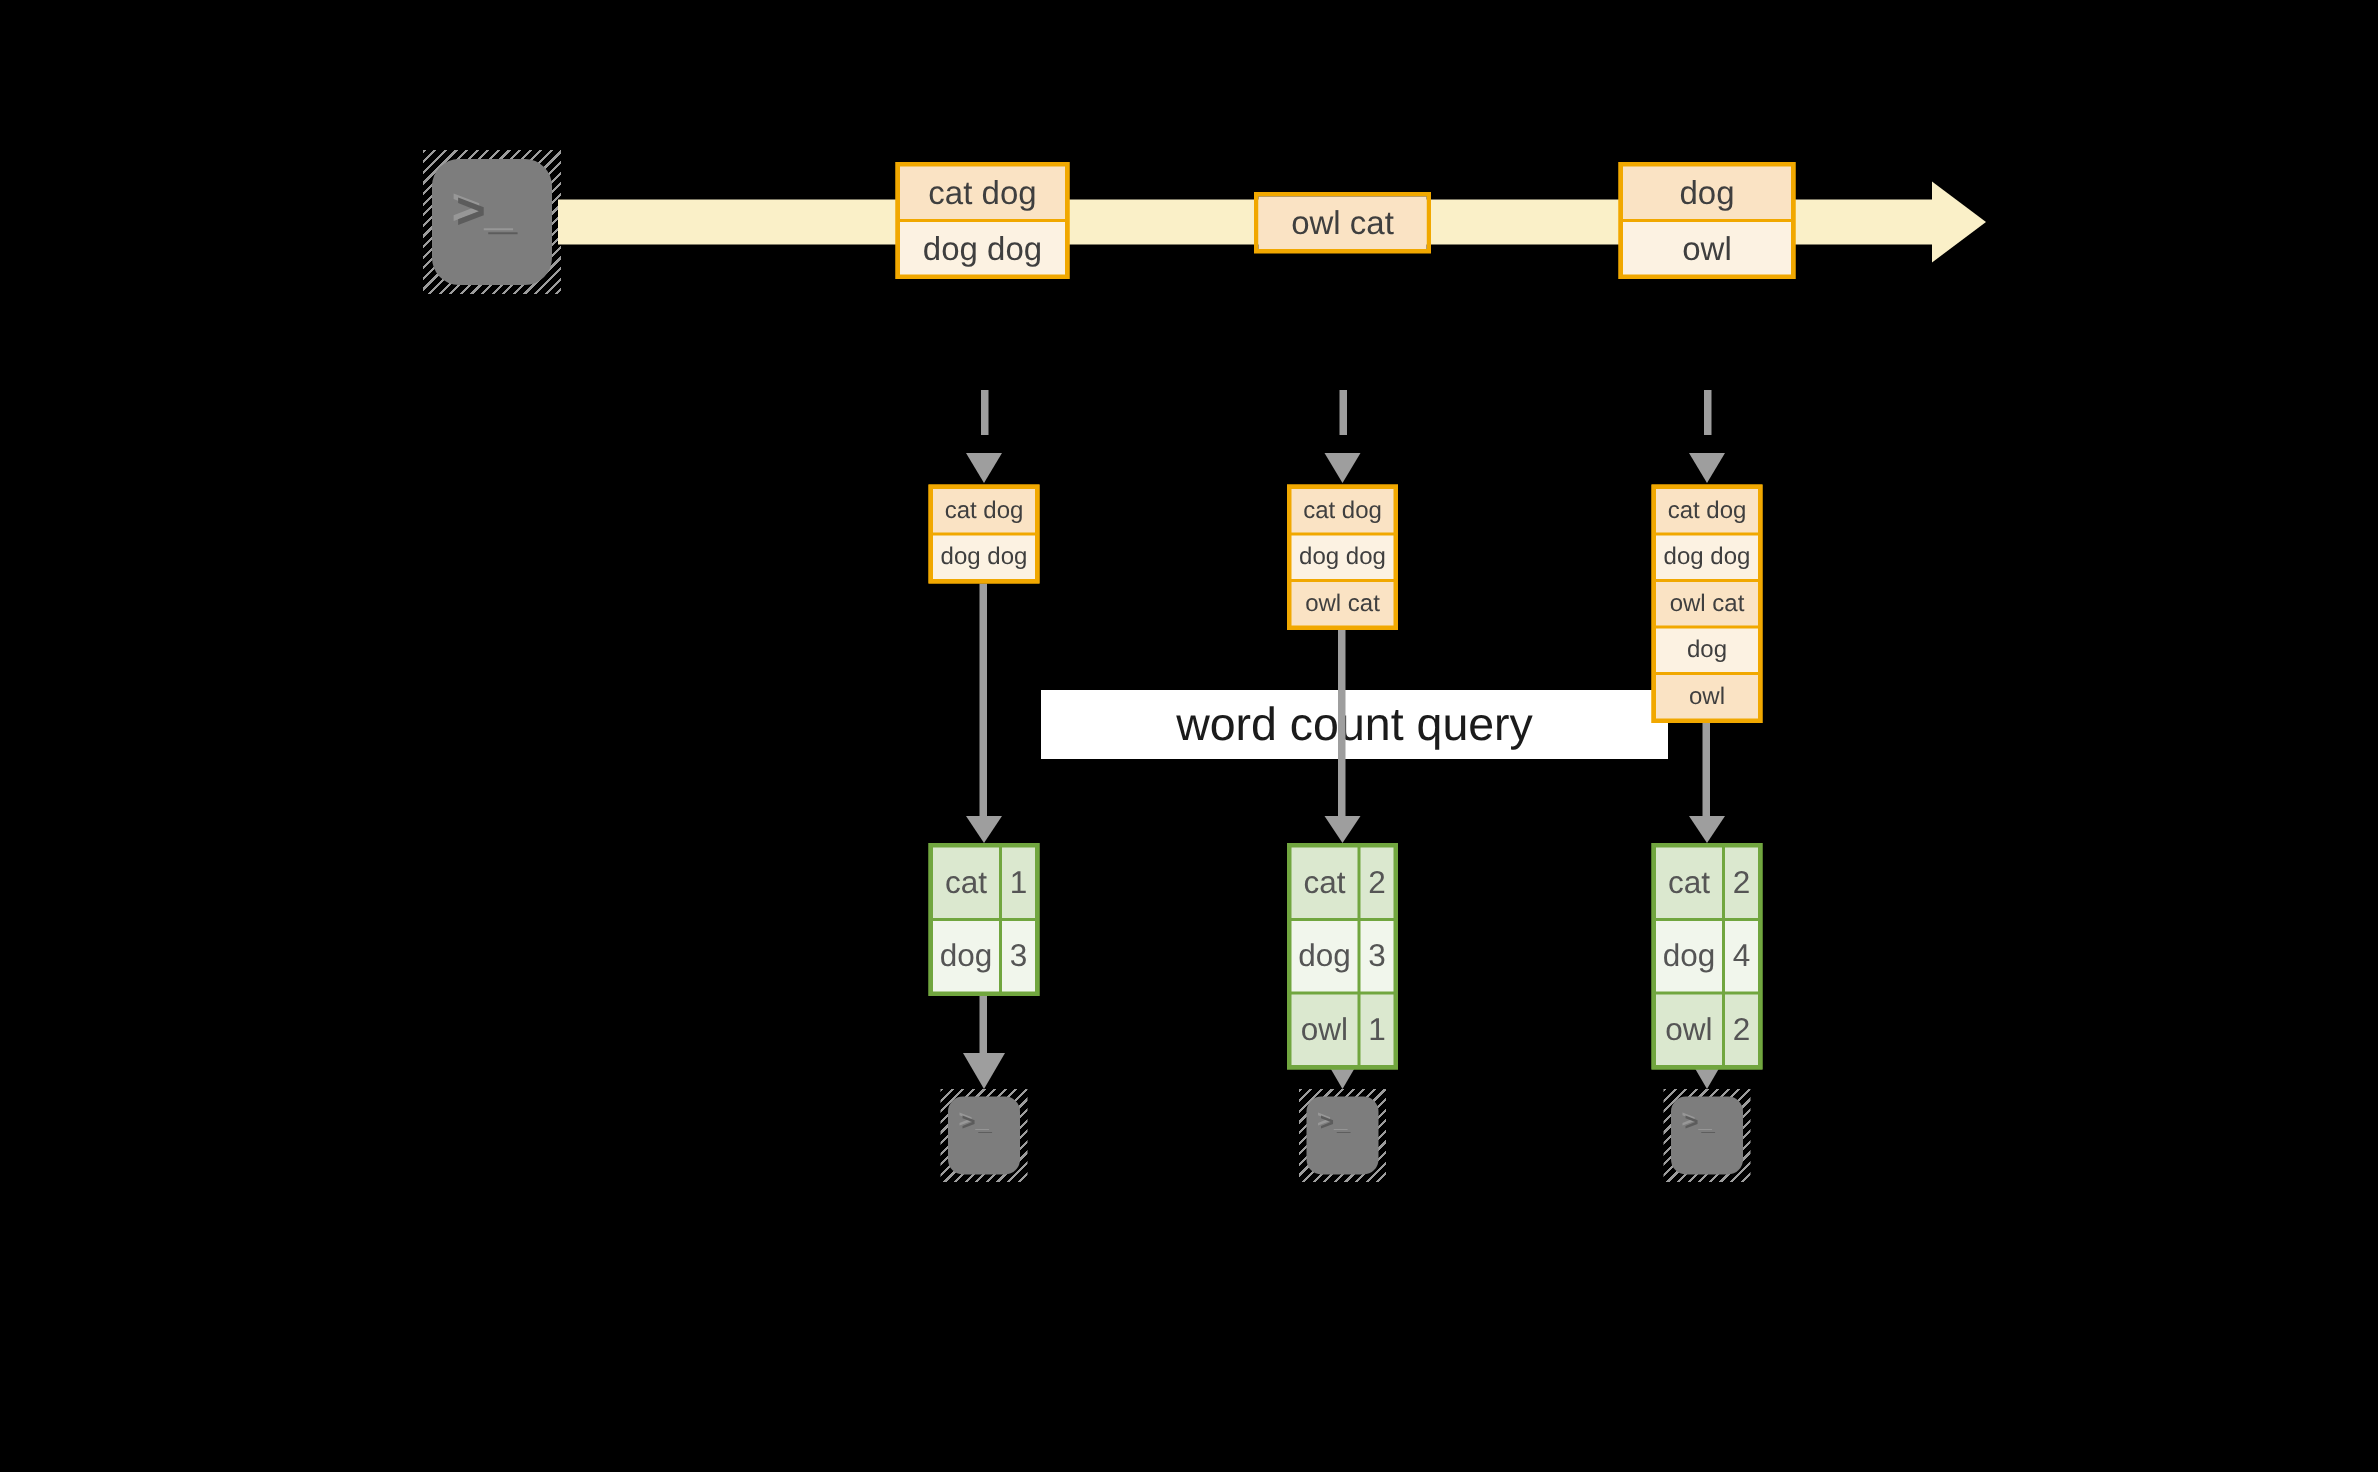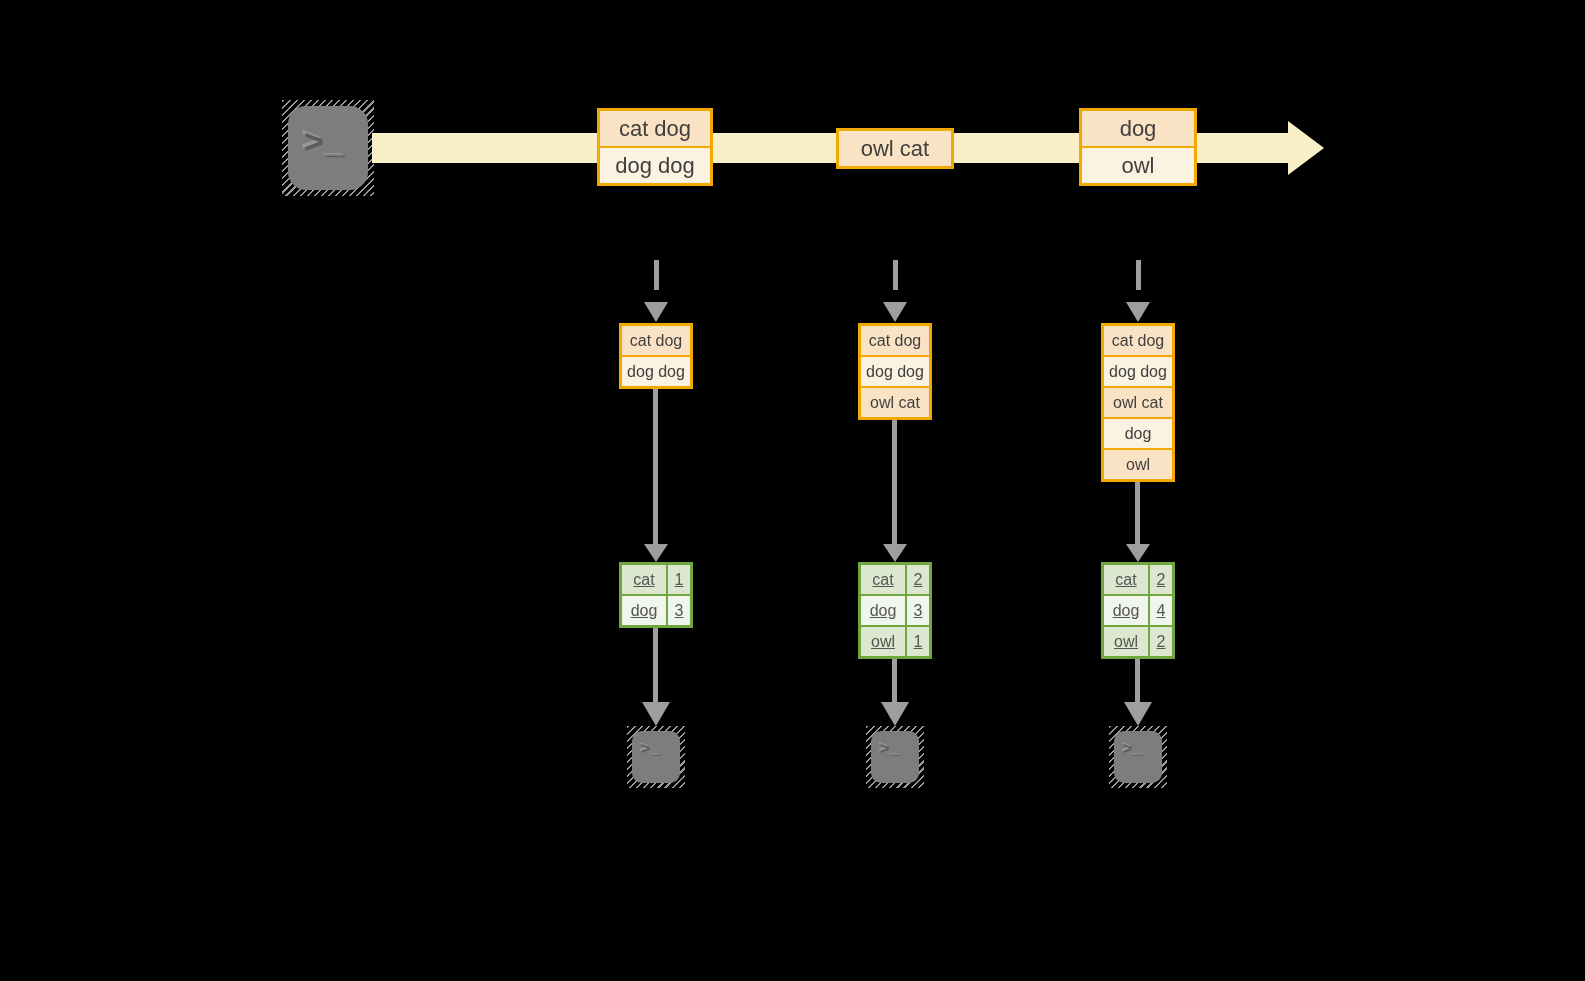"word count query" div.label { html: none -> <div>word count query</div> }
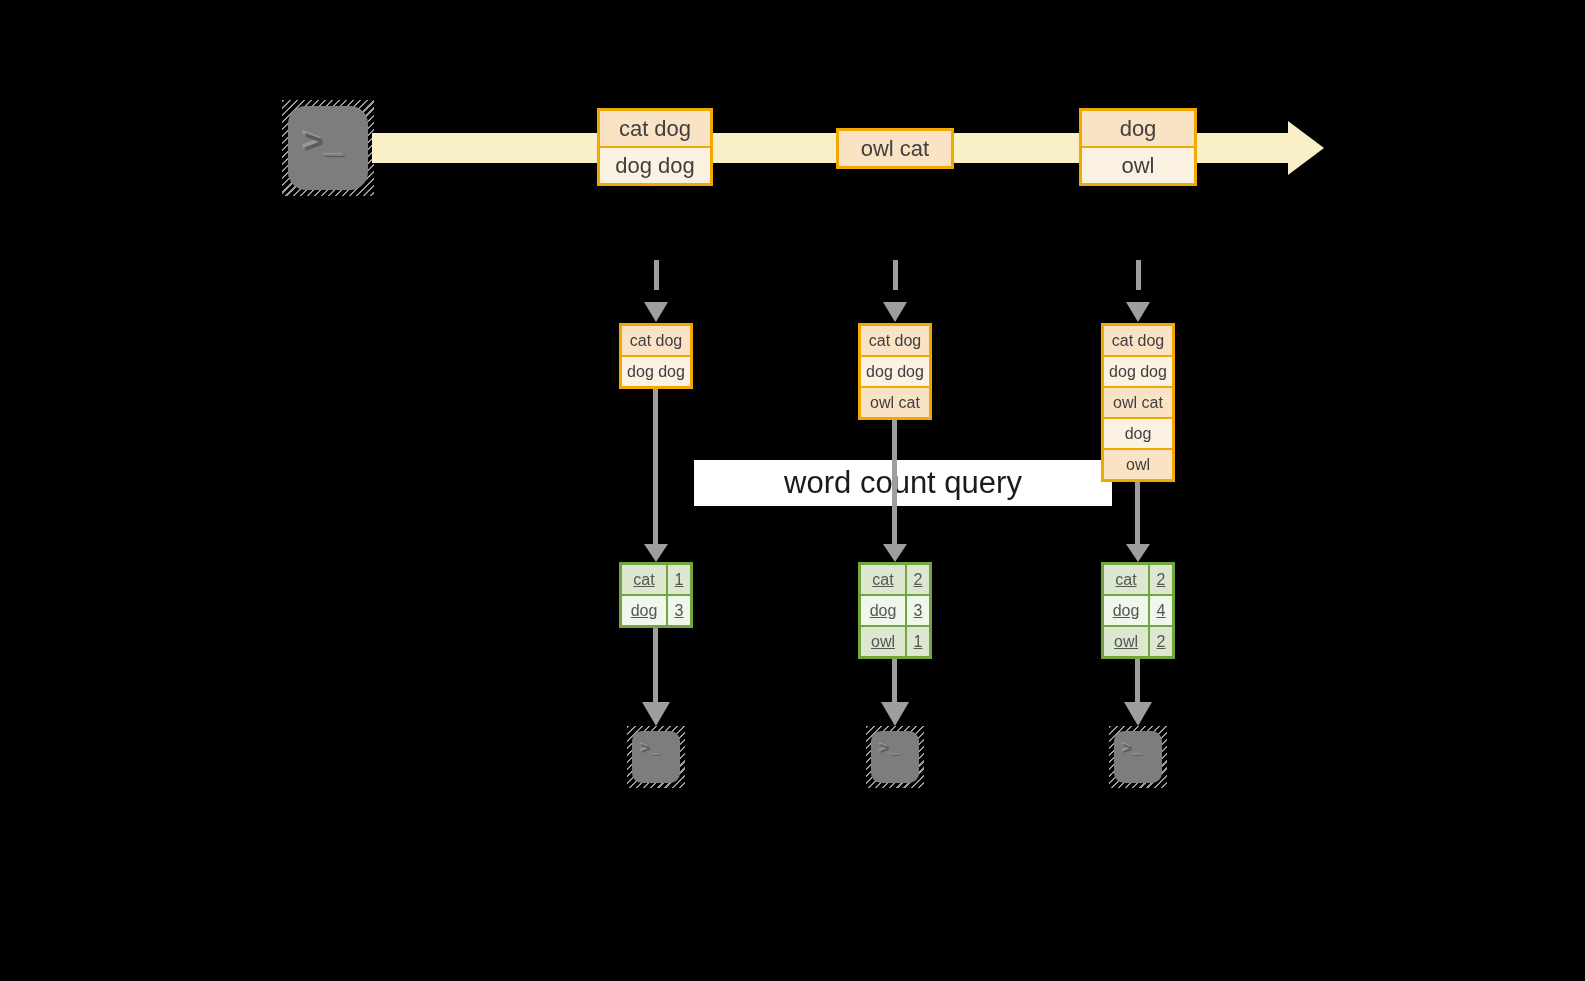"cat" .counts .cell { font-size: 16px -> 21px; height: 29px -> 47px; text-decoration: underline -> none }
